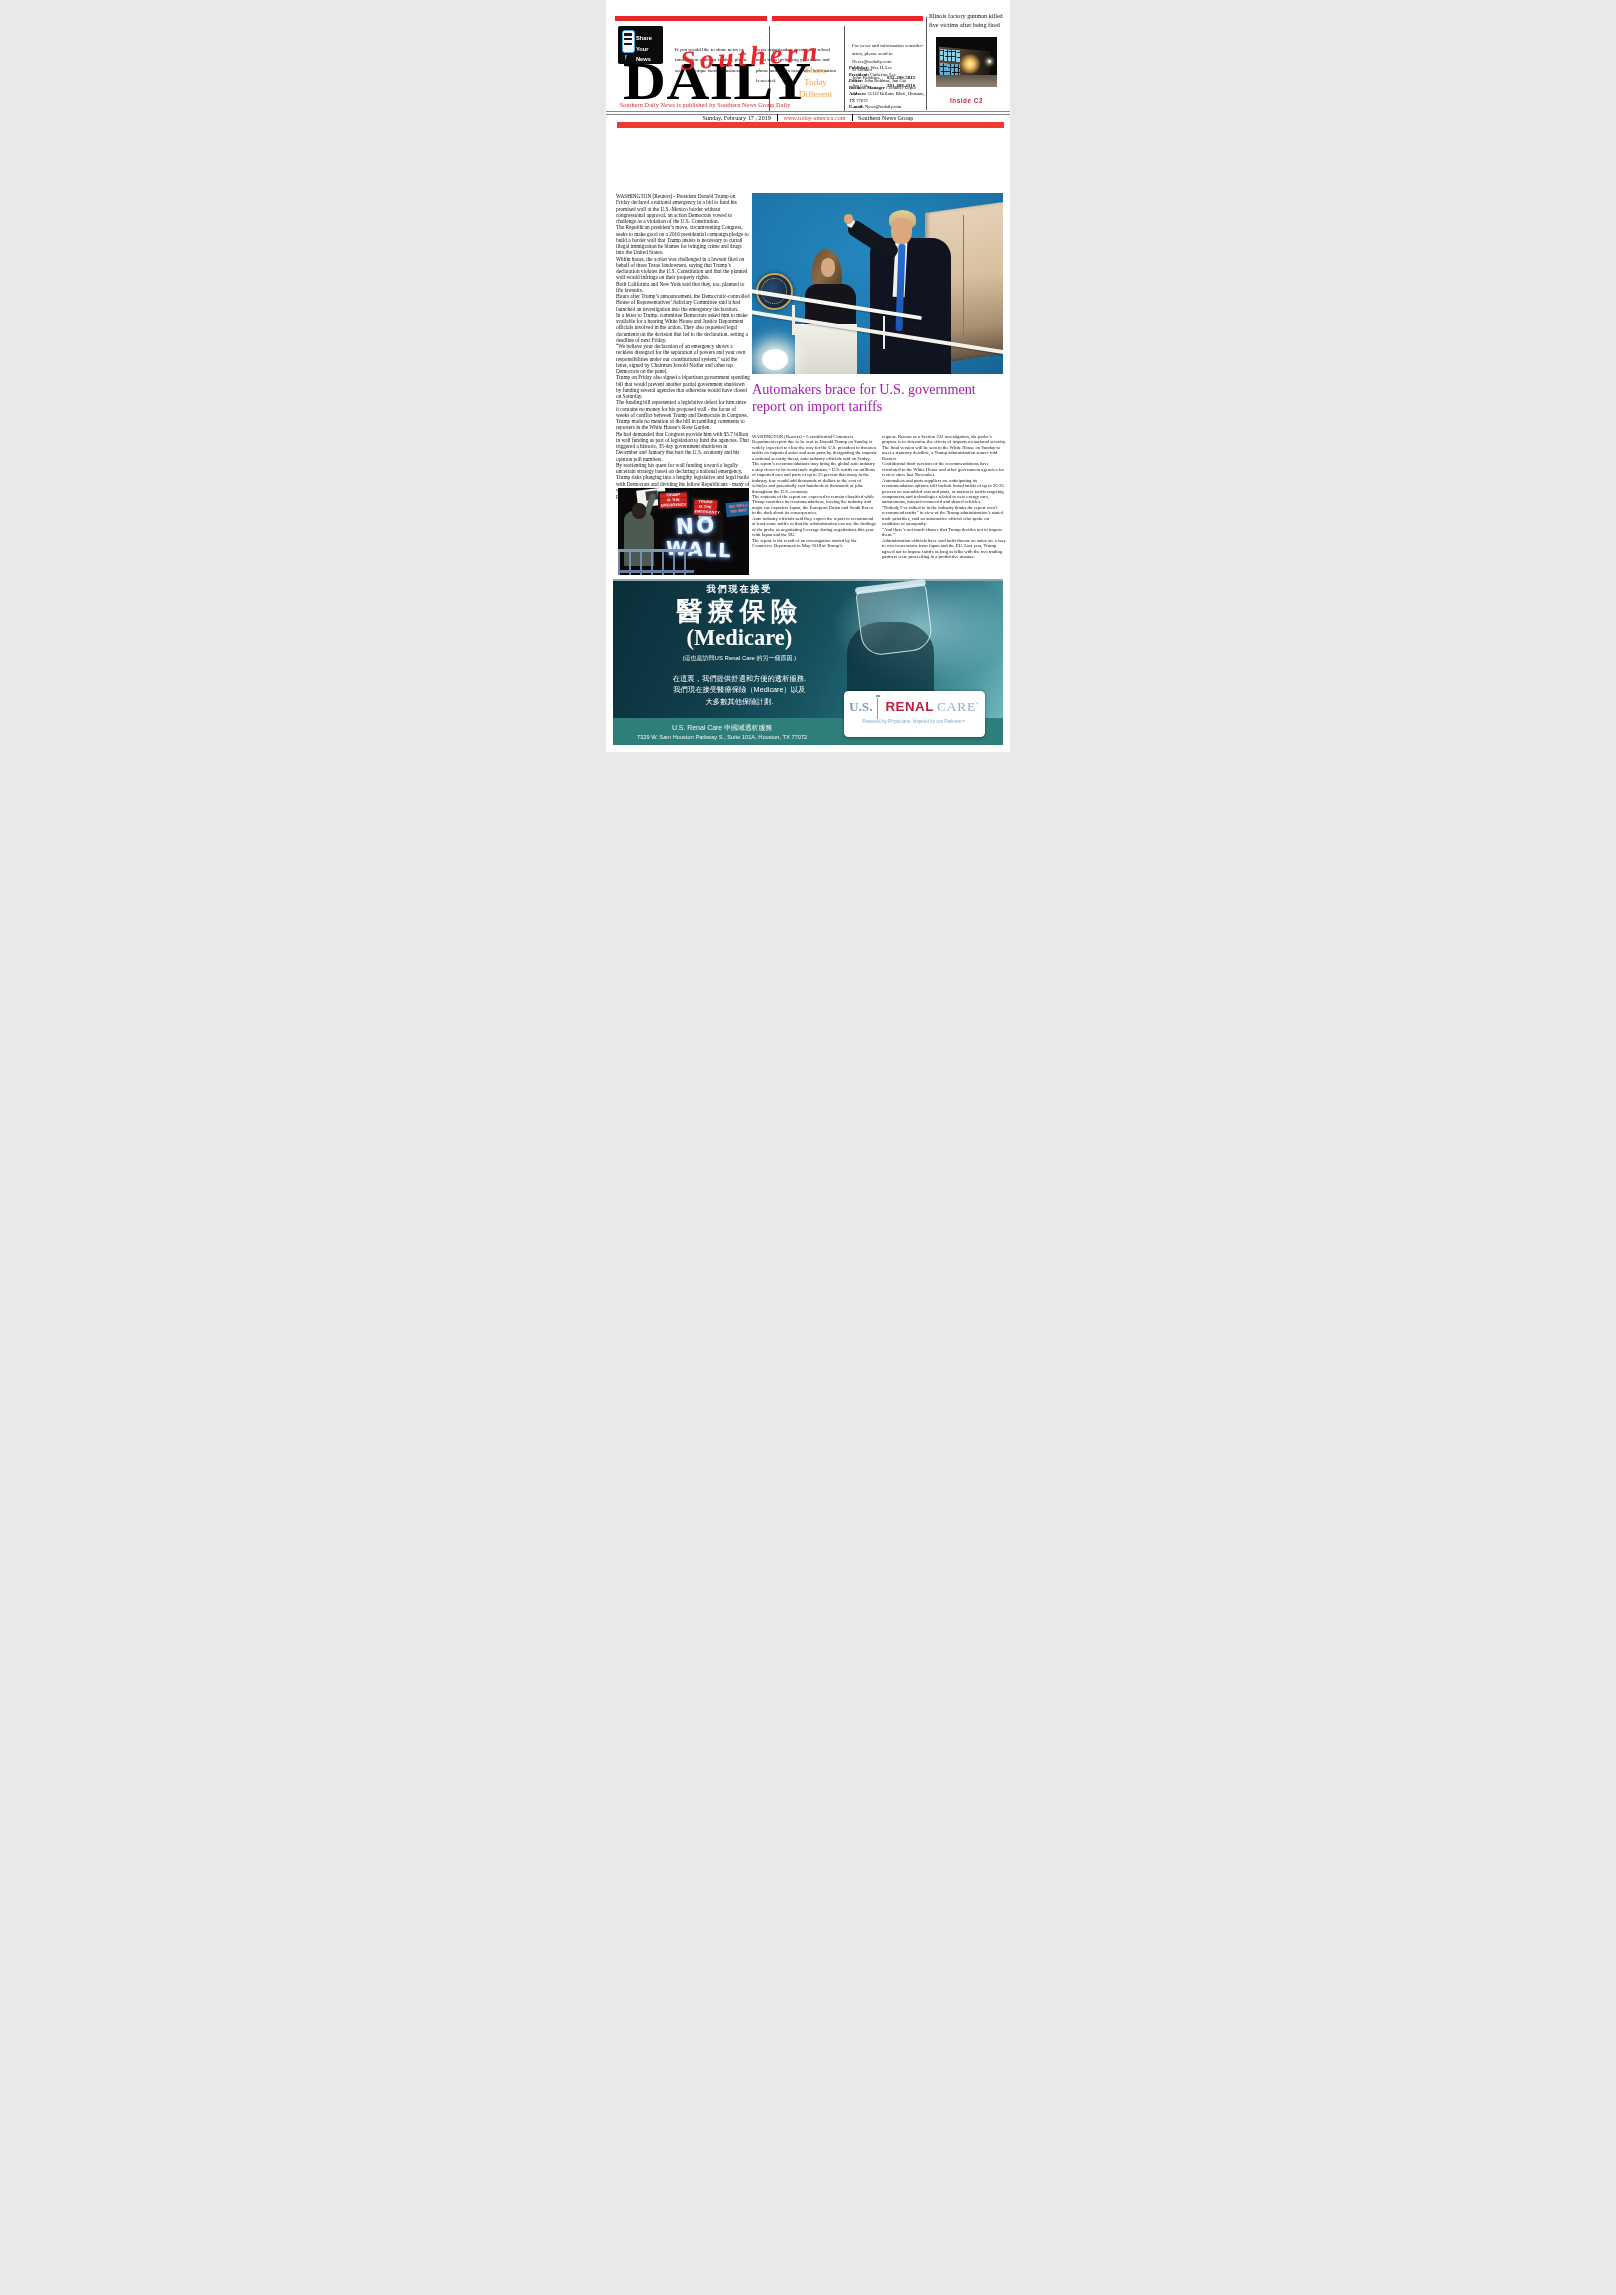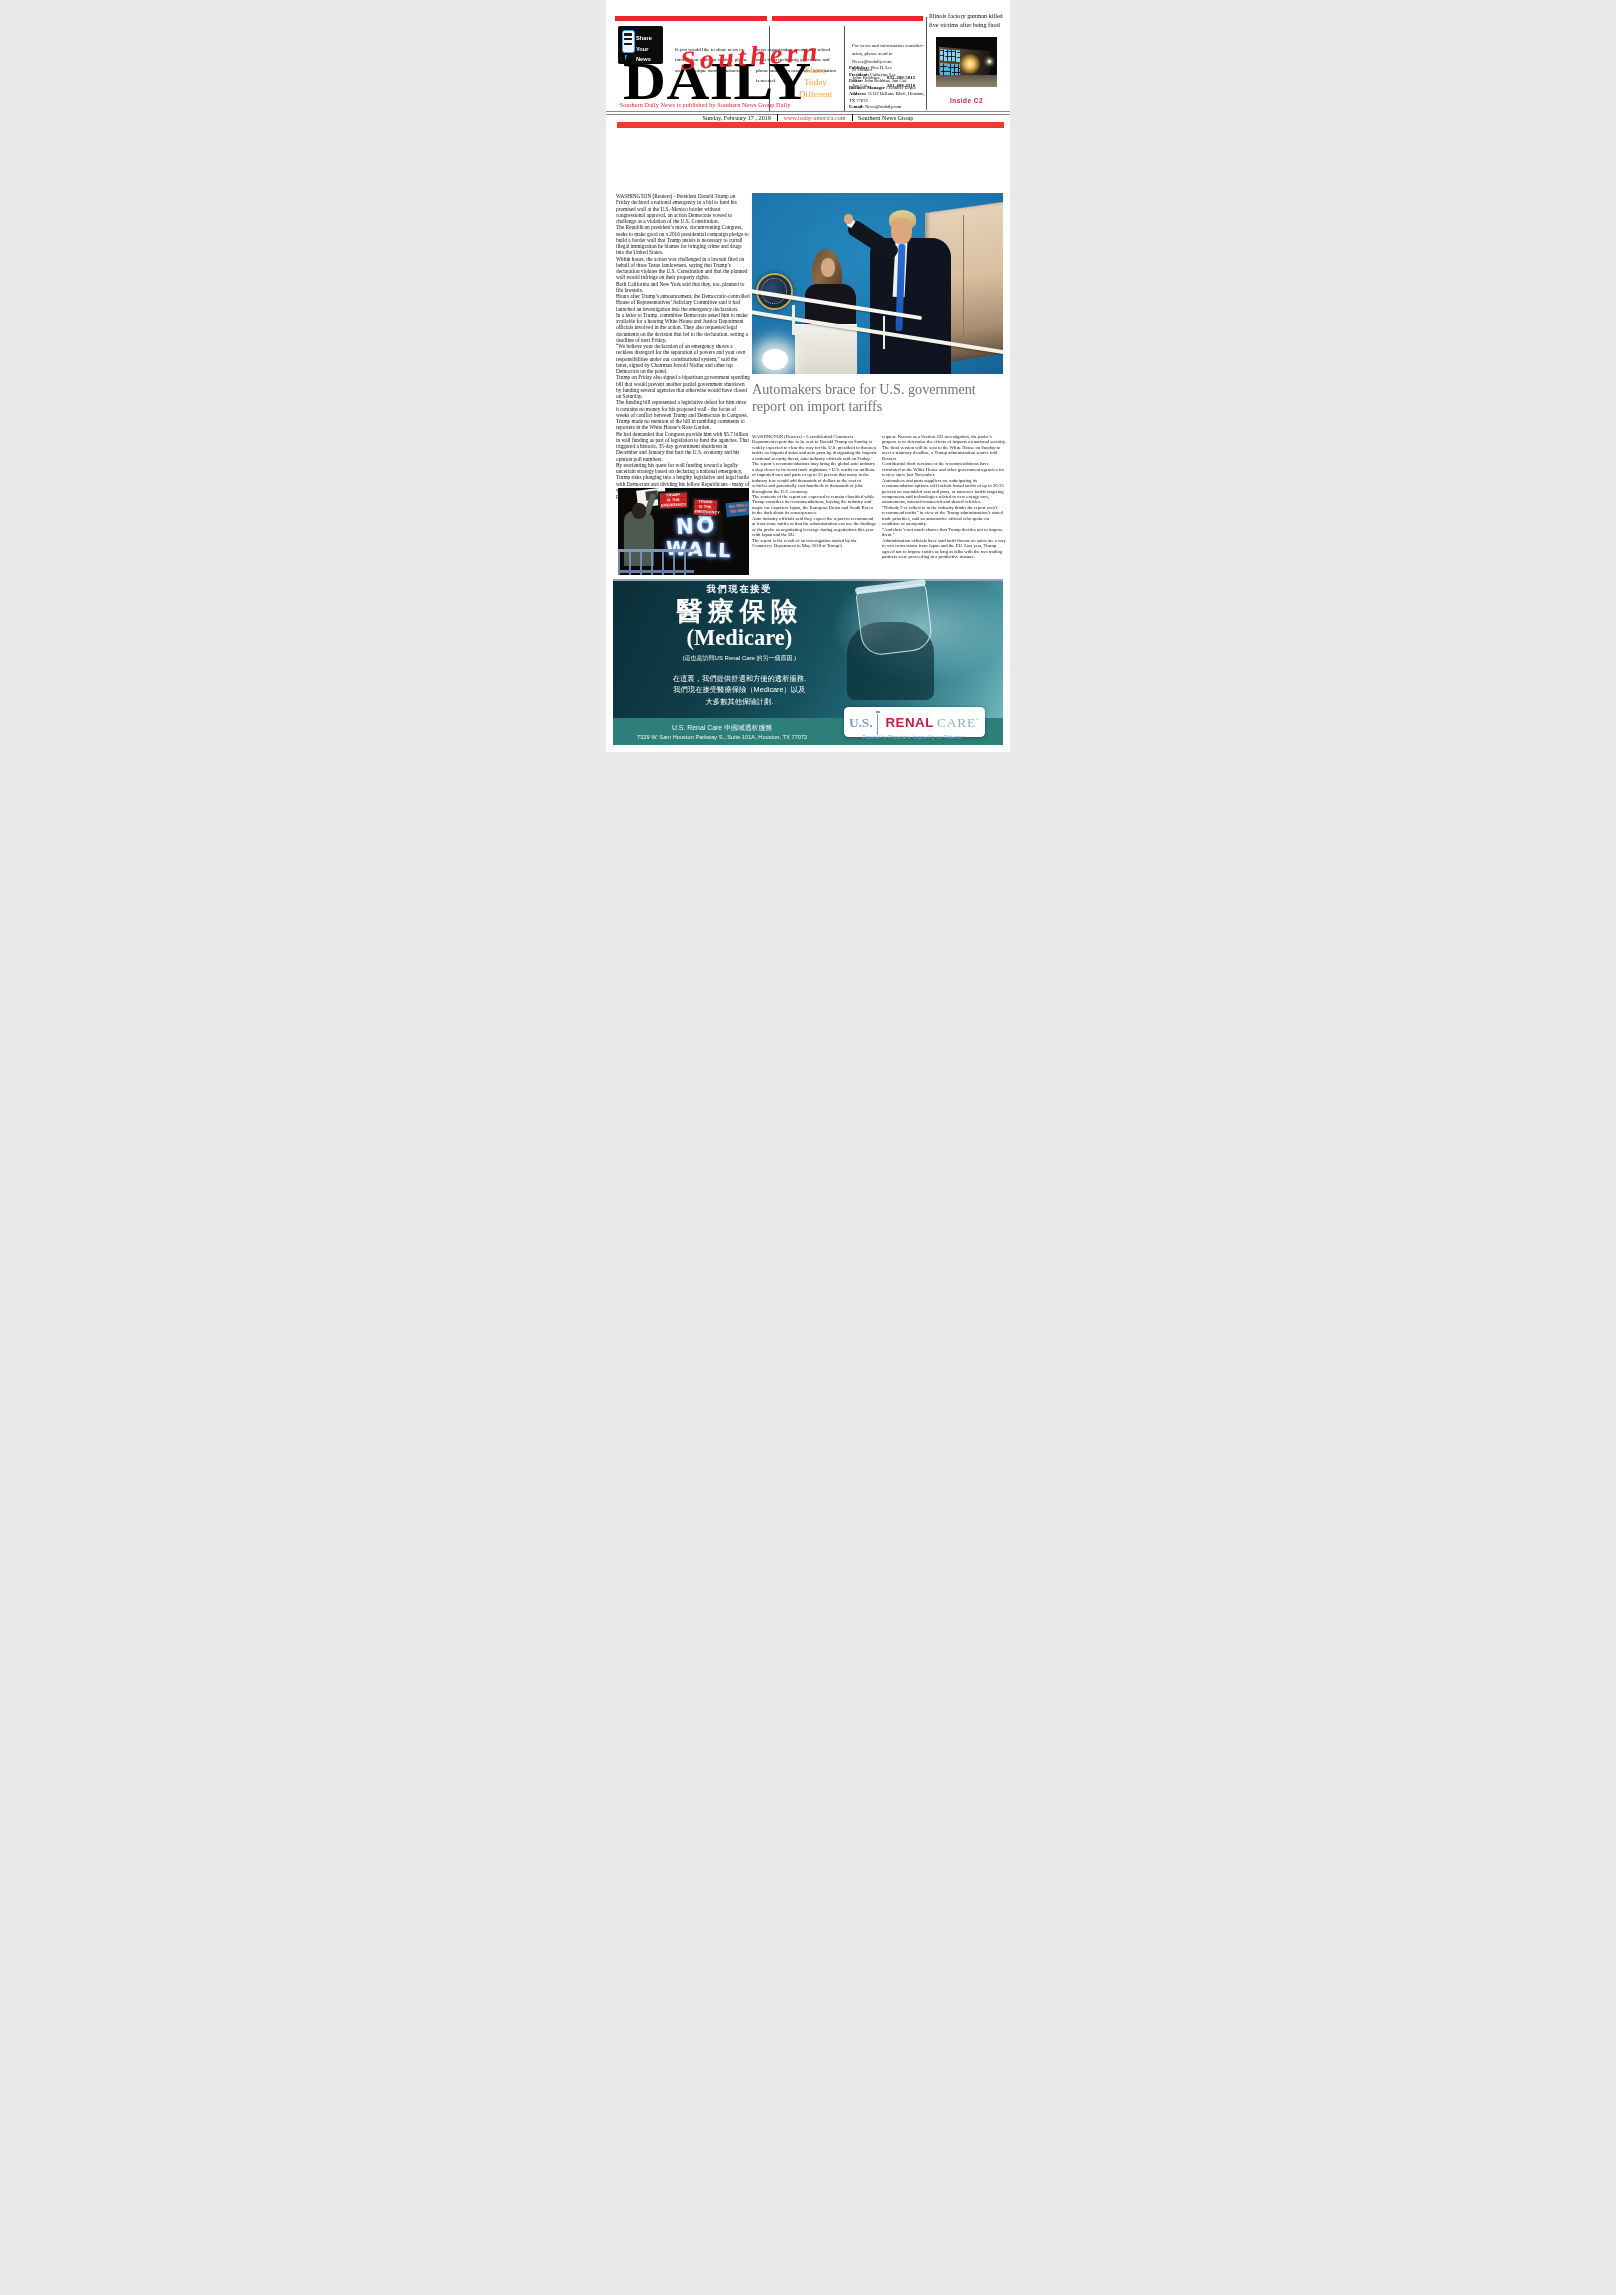"Automakers brace for U.S. government" .auto-head { color: #737373 -> #a21caf }
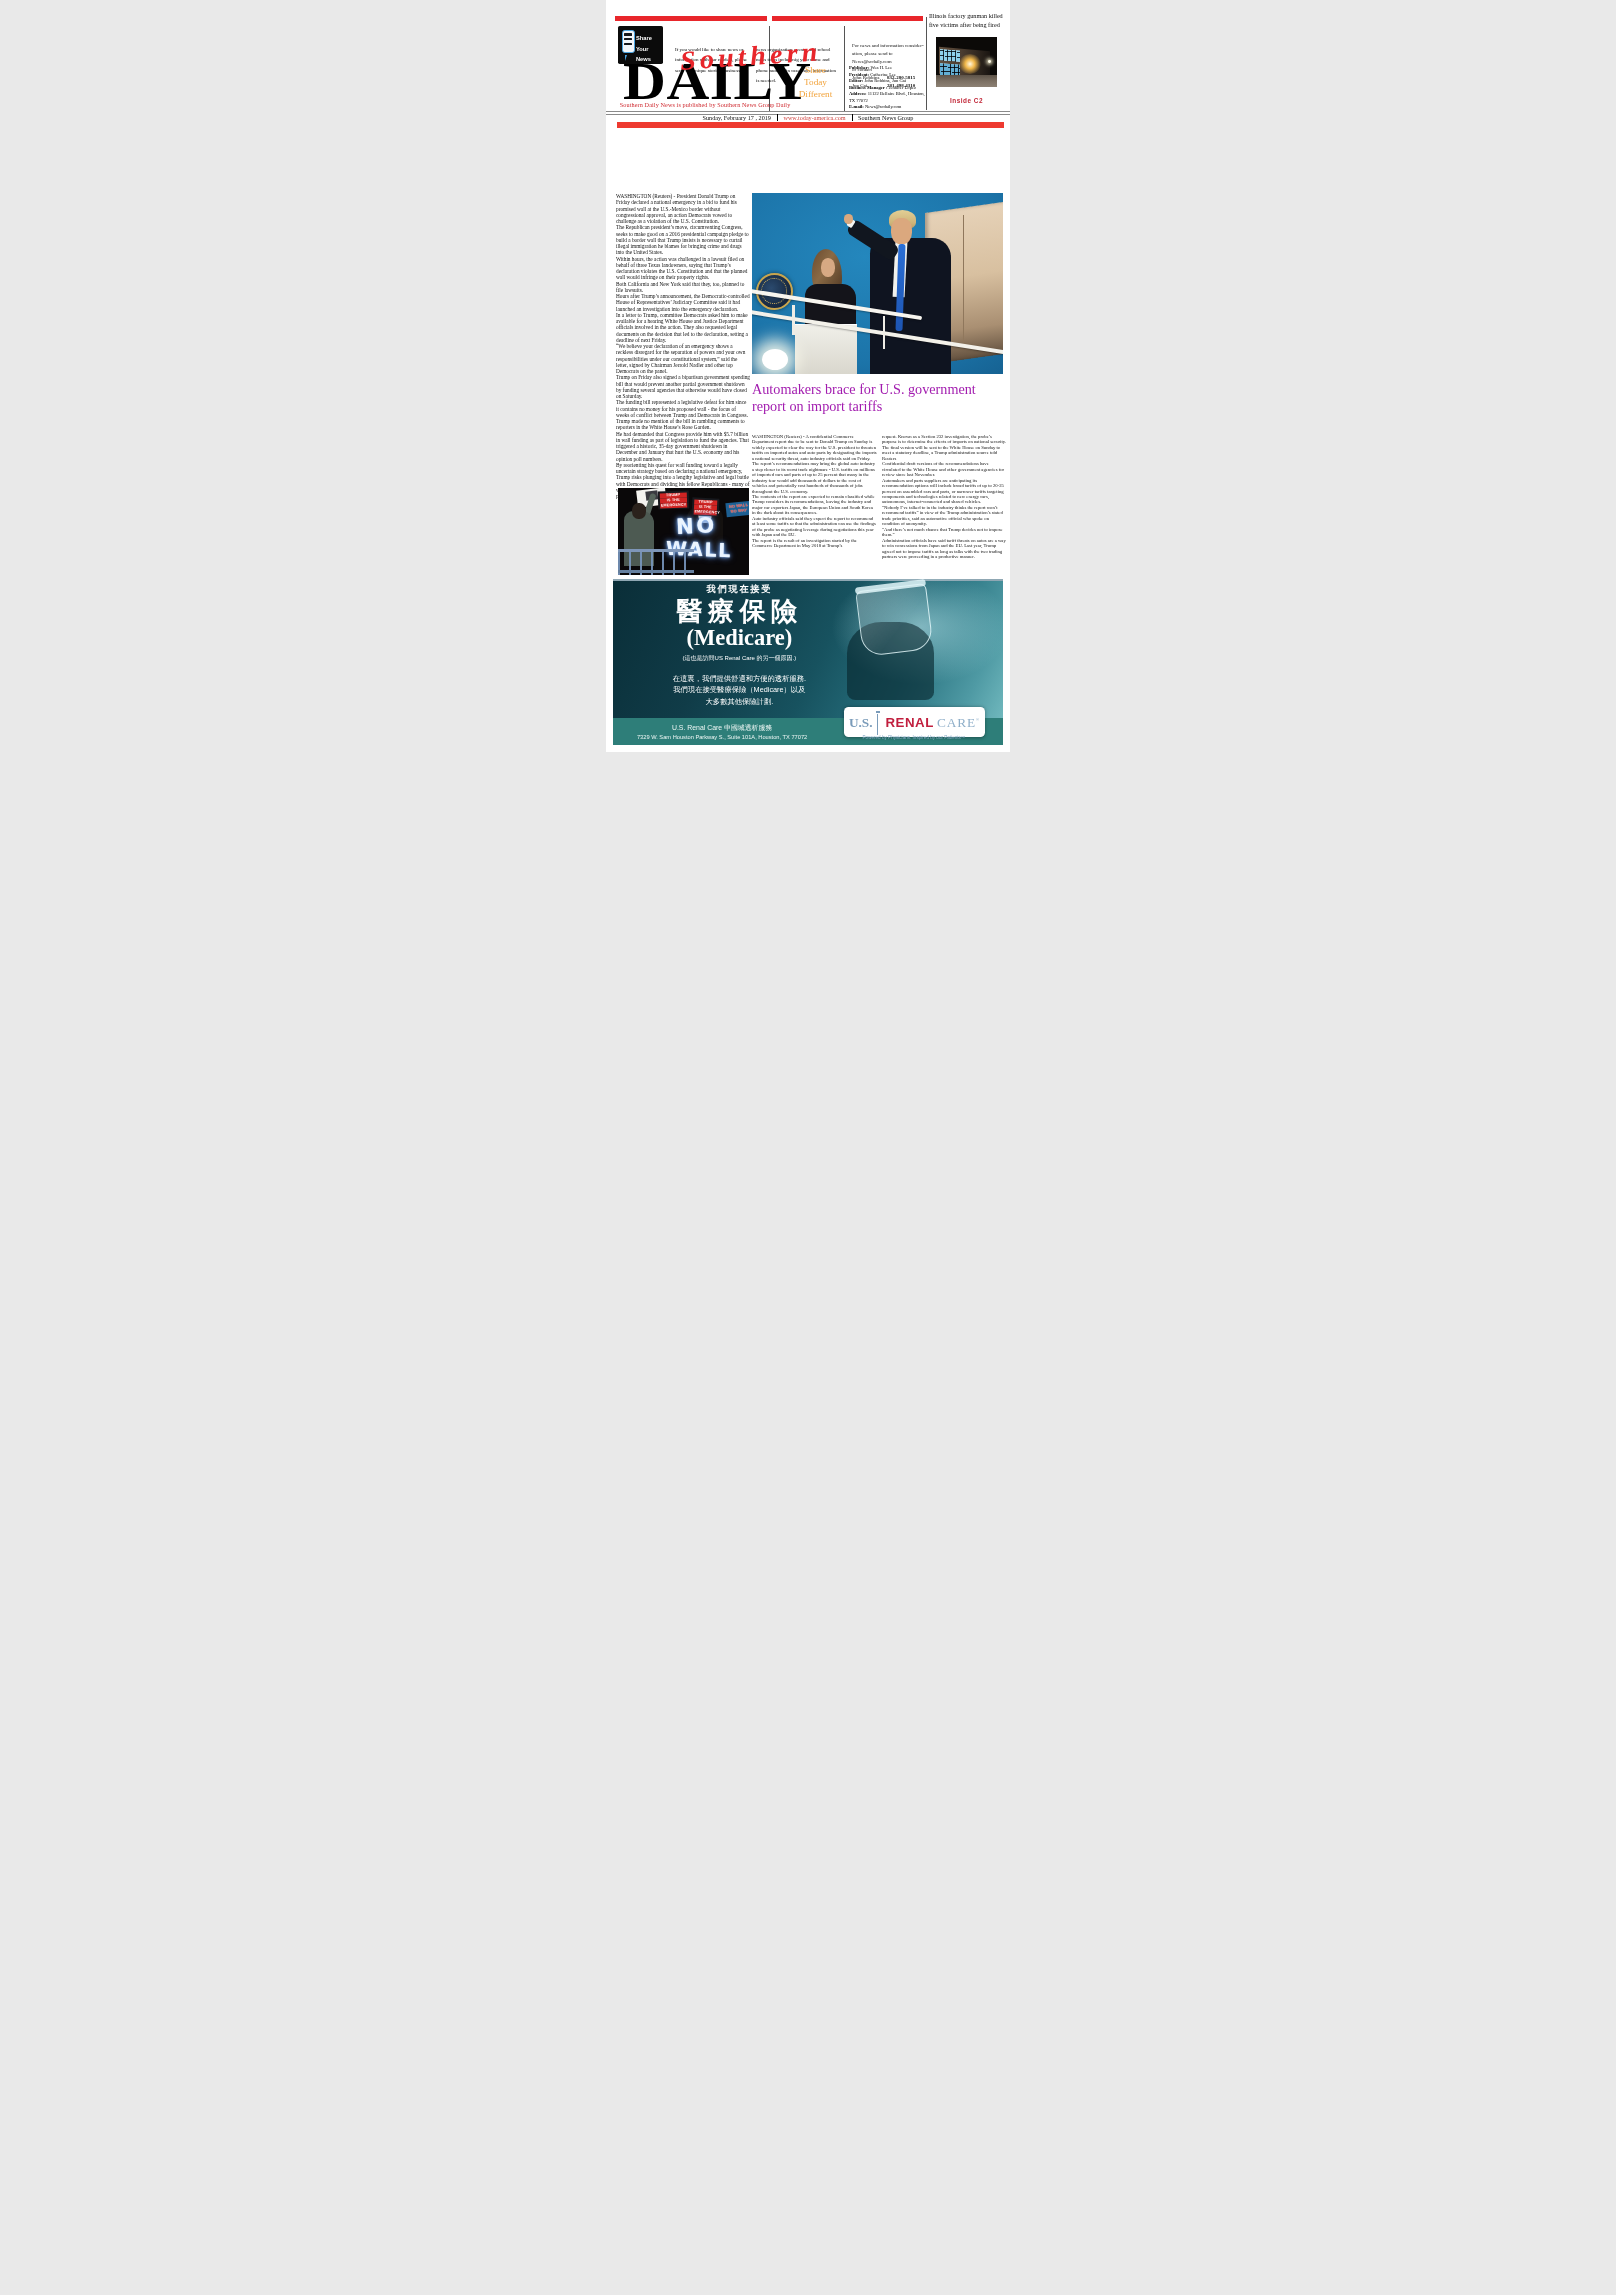"U.S." .logo-box { height: 30px -> 46px }
